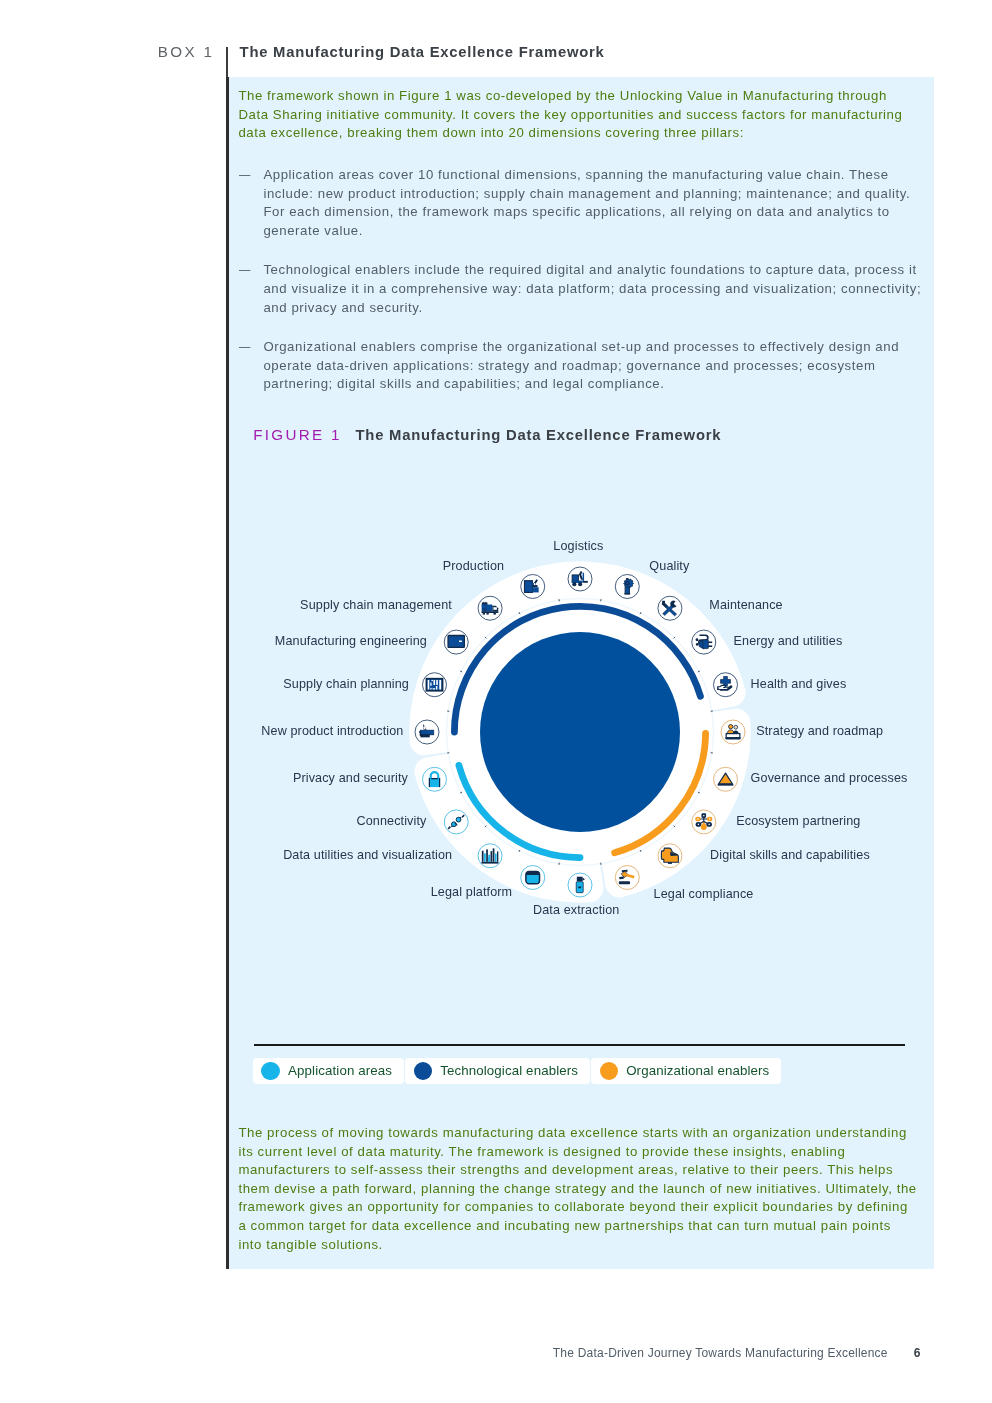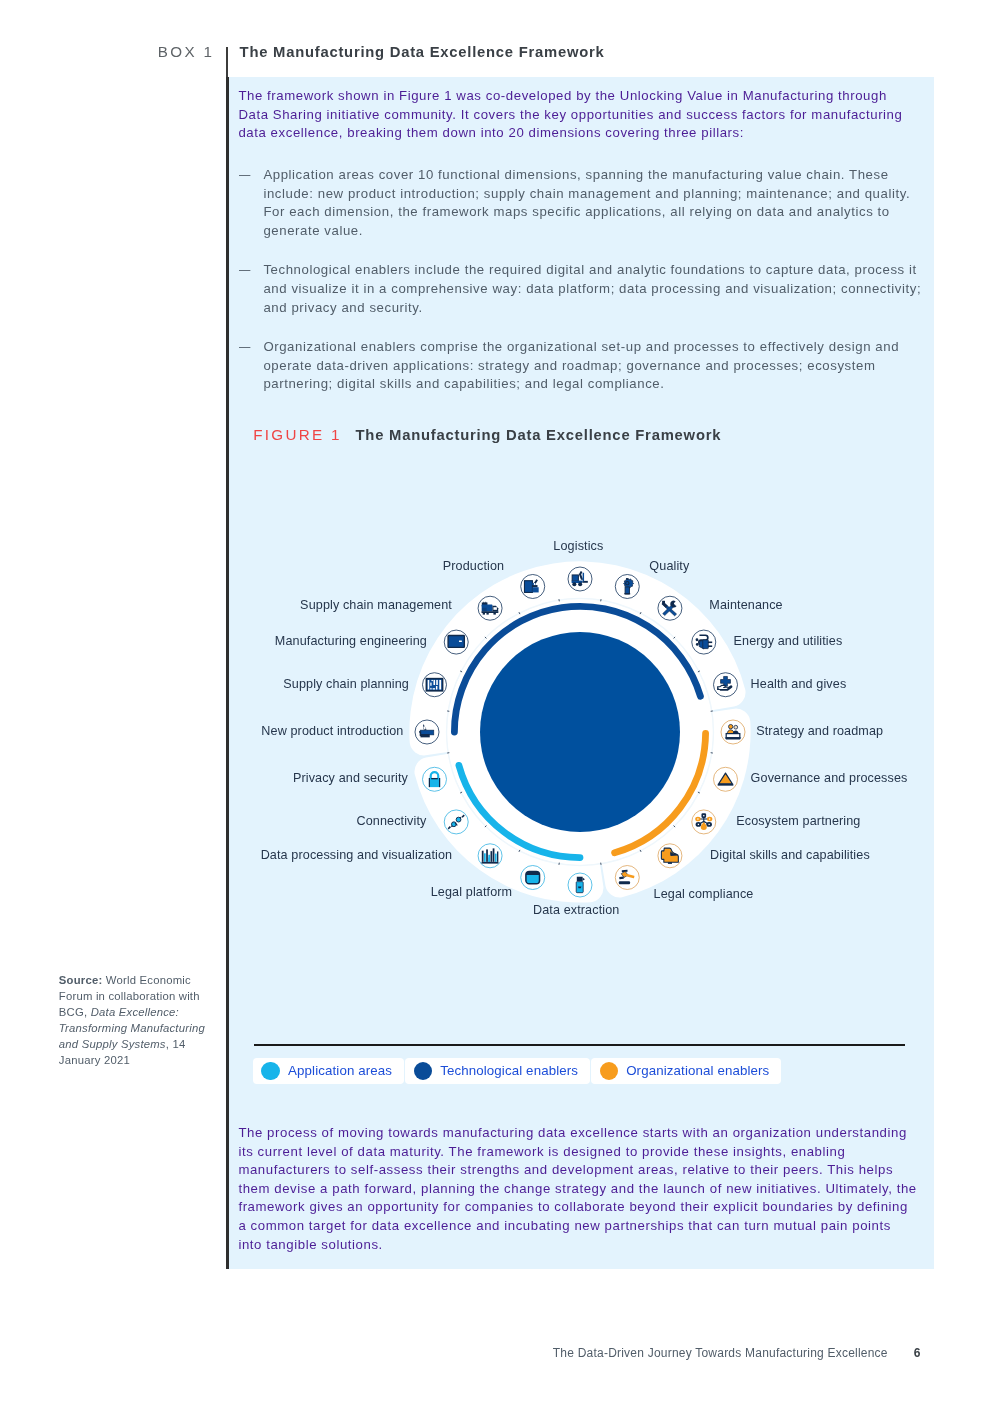"The framework shown in Figure" .body-text { color: #4c1d95 -> #4d7c0f }
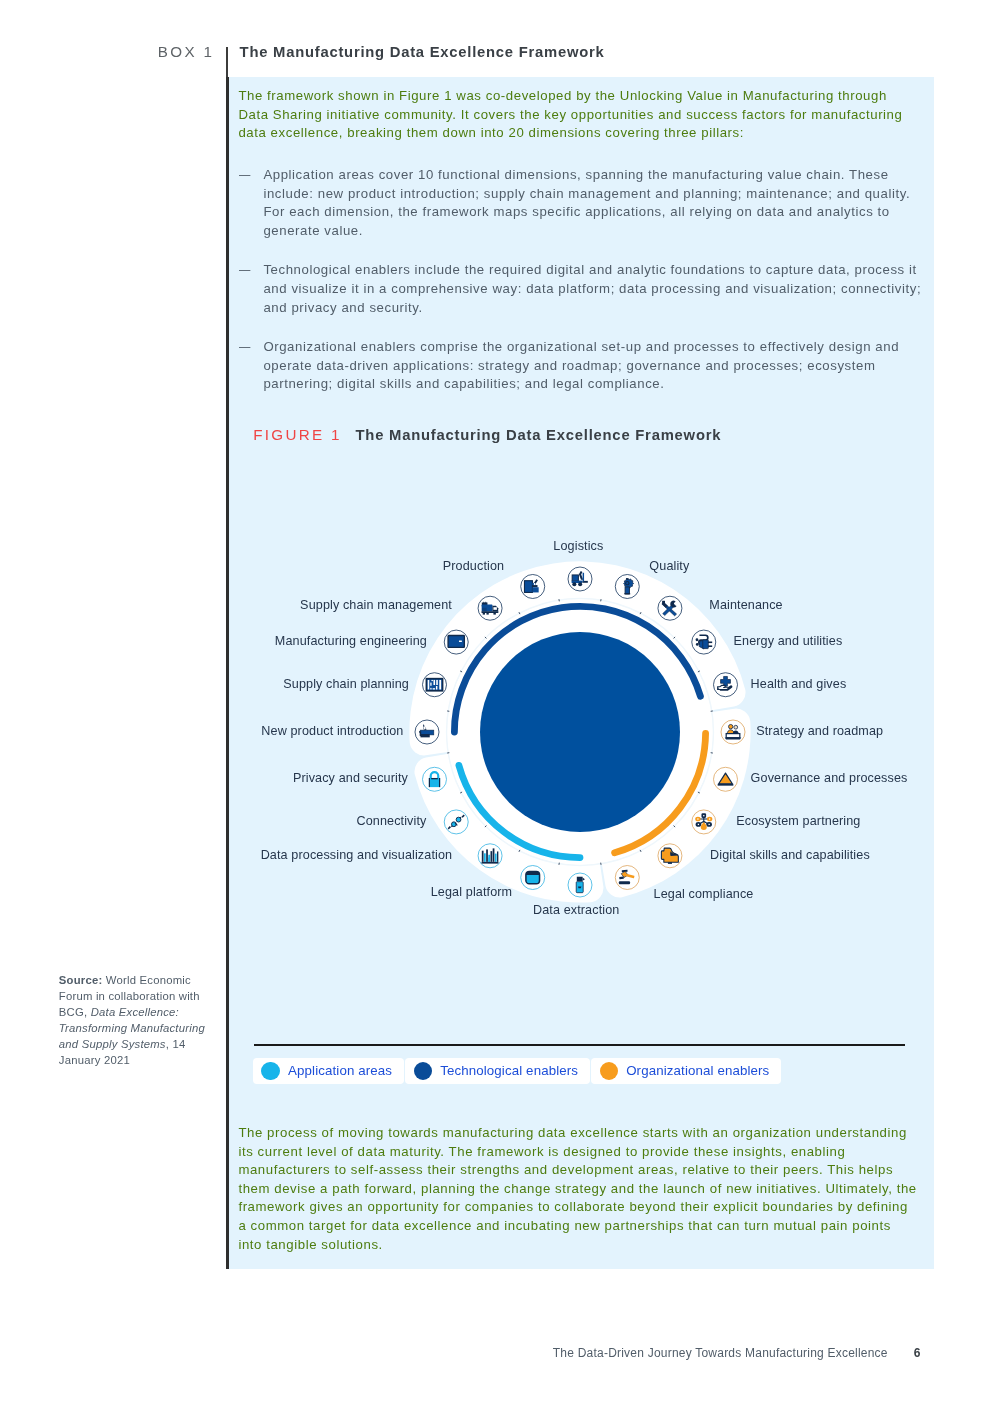"FIGURE 1" .figlabel { color: #ef4444 -> #a21caf }
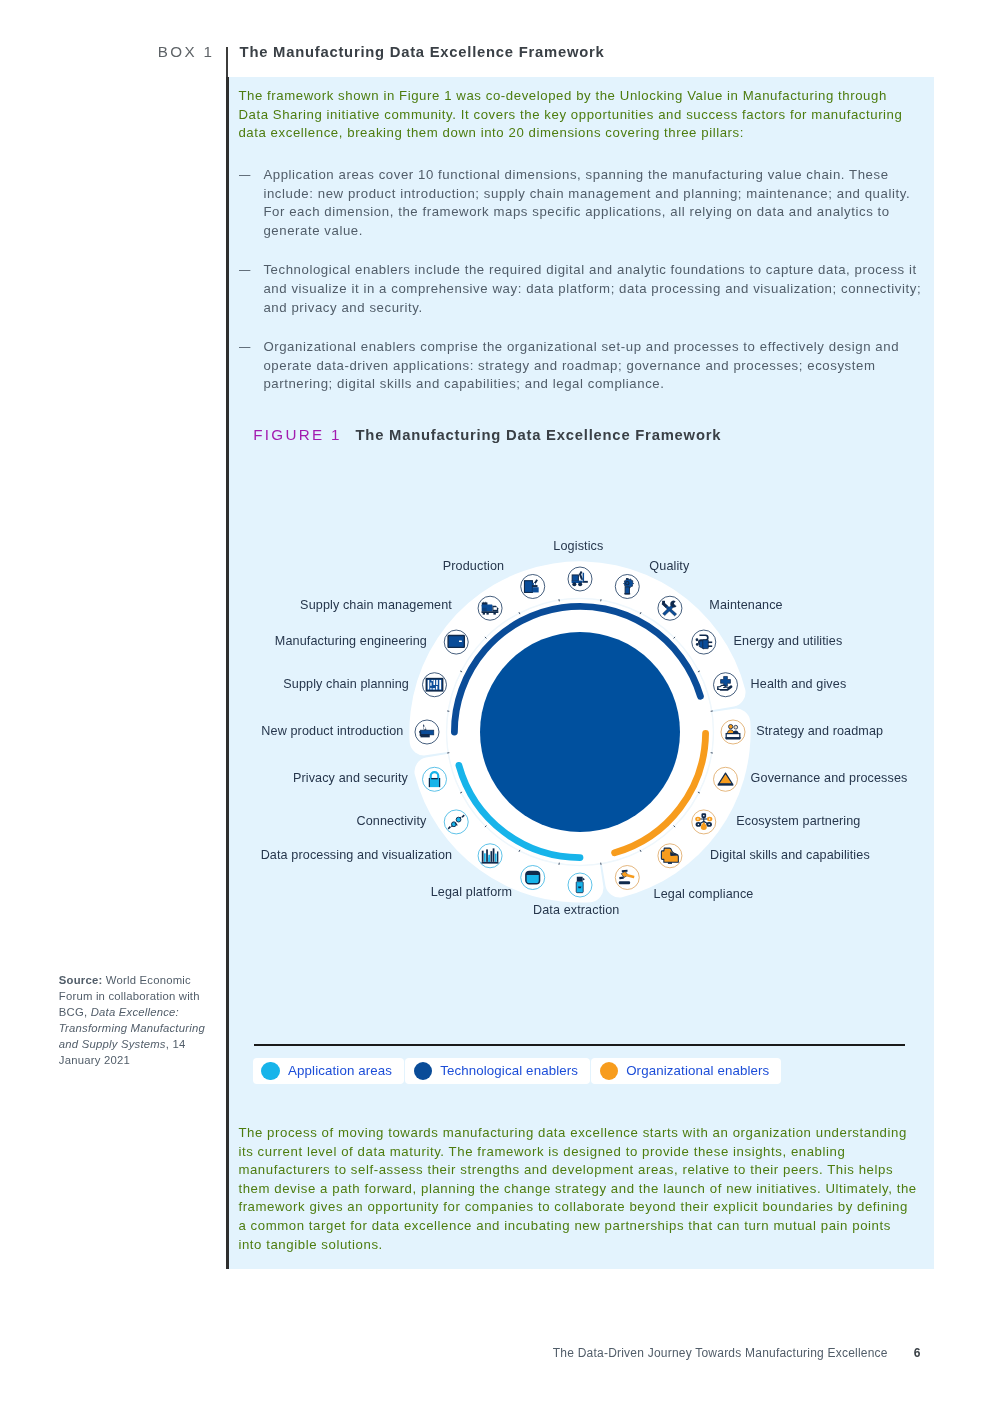"Data processing and visualization" div.wlabel { text: processing -> utilities }
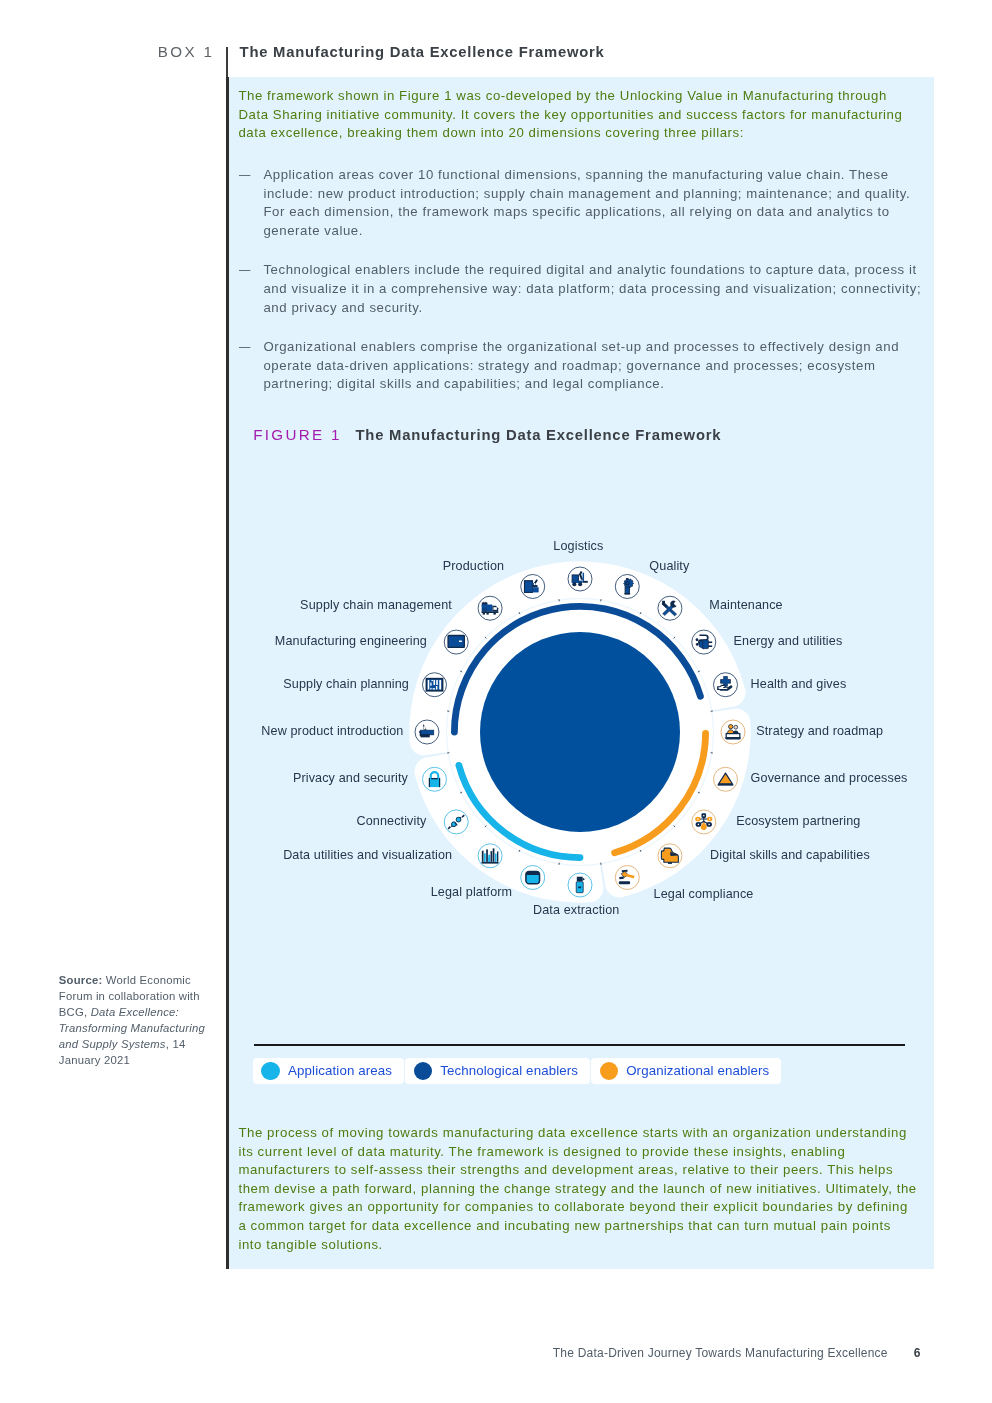"Source: World Economic Forum in" div.source { html: <div><b>Source:</b><span> World Economic Forum in collaboration with BCG, </span><i>Data Excellence: Transforming Manufacturing and Supply Systems</i><span>, 14 January 2021</span></div> -> none }
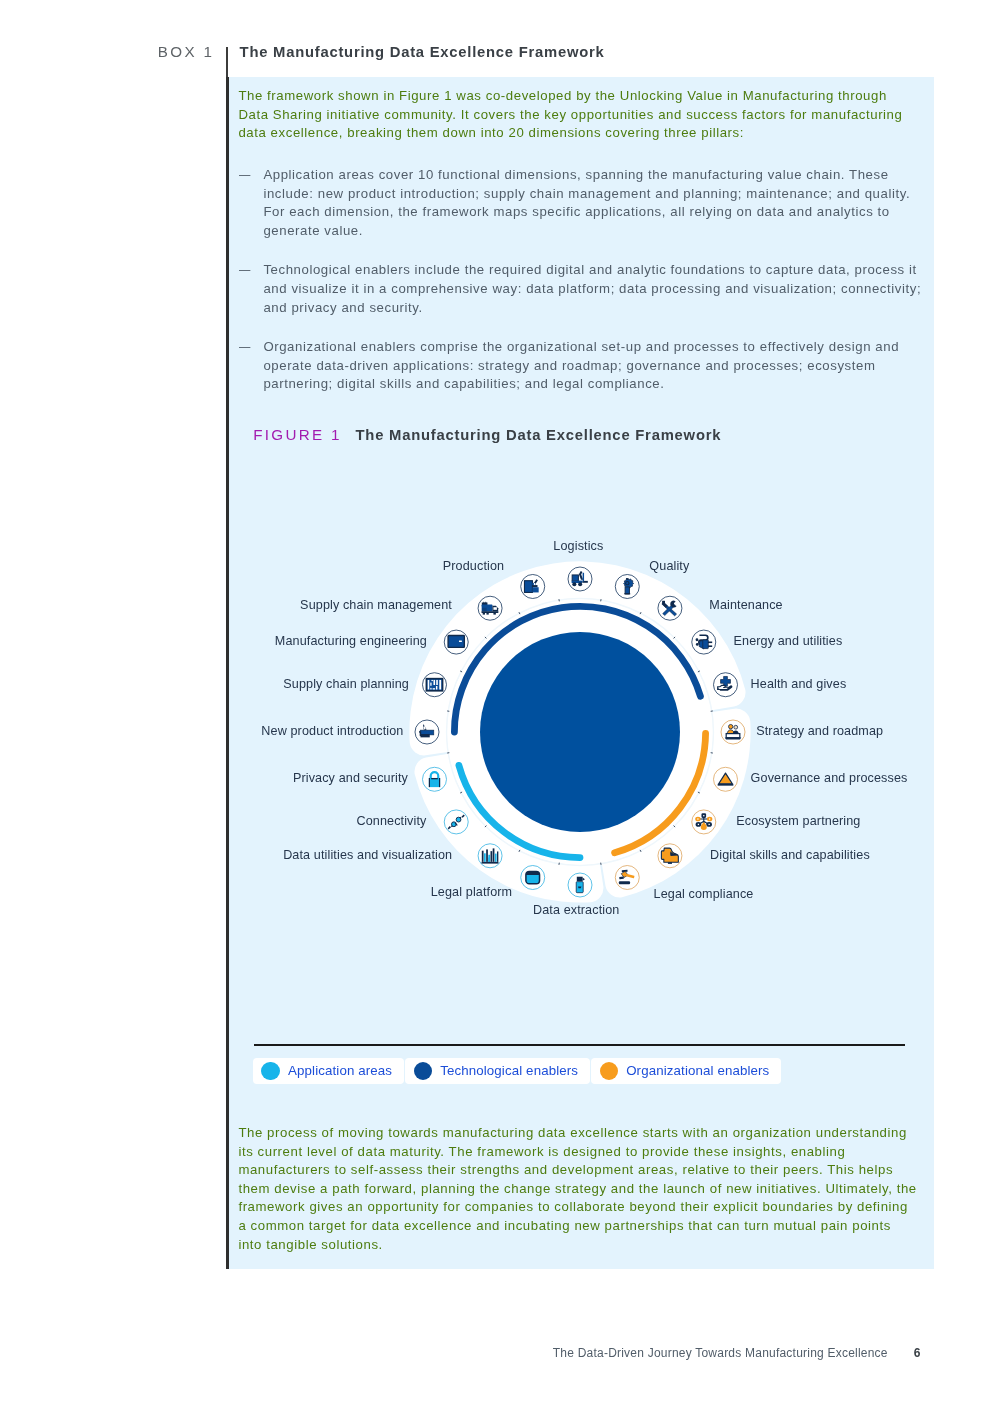"Application areas" .chip span { color: #1d4ed8 -> #14532d }
